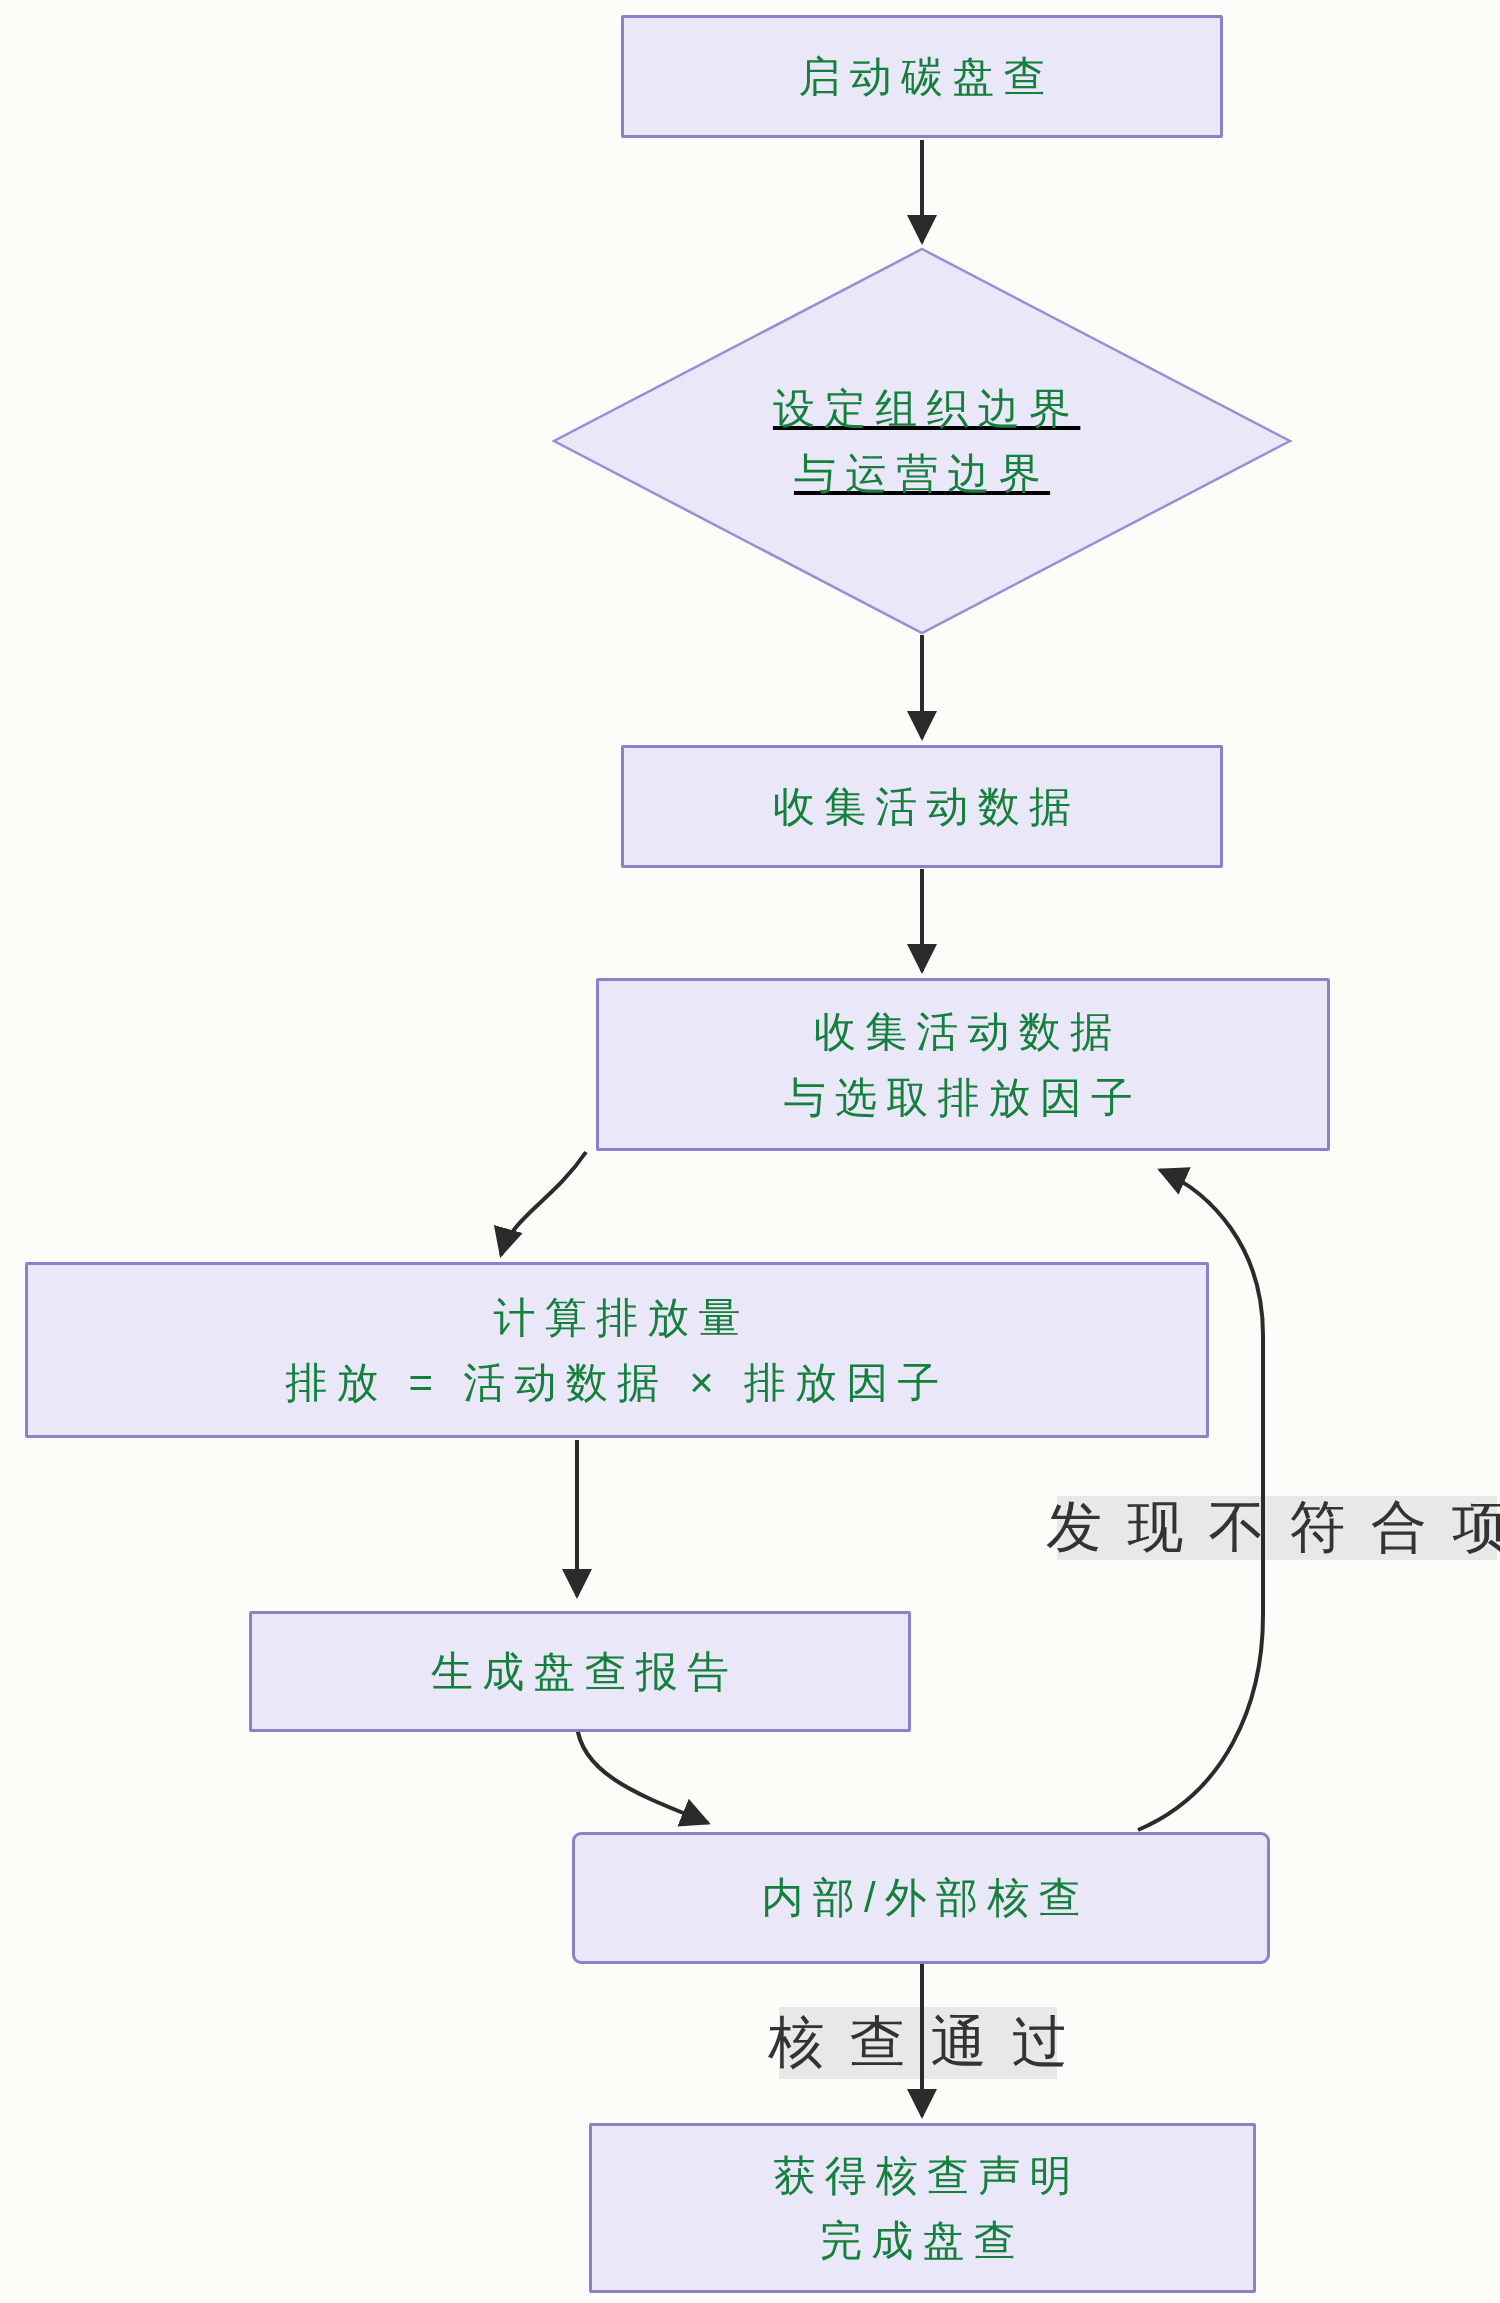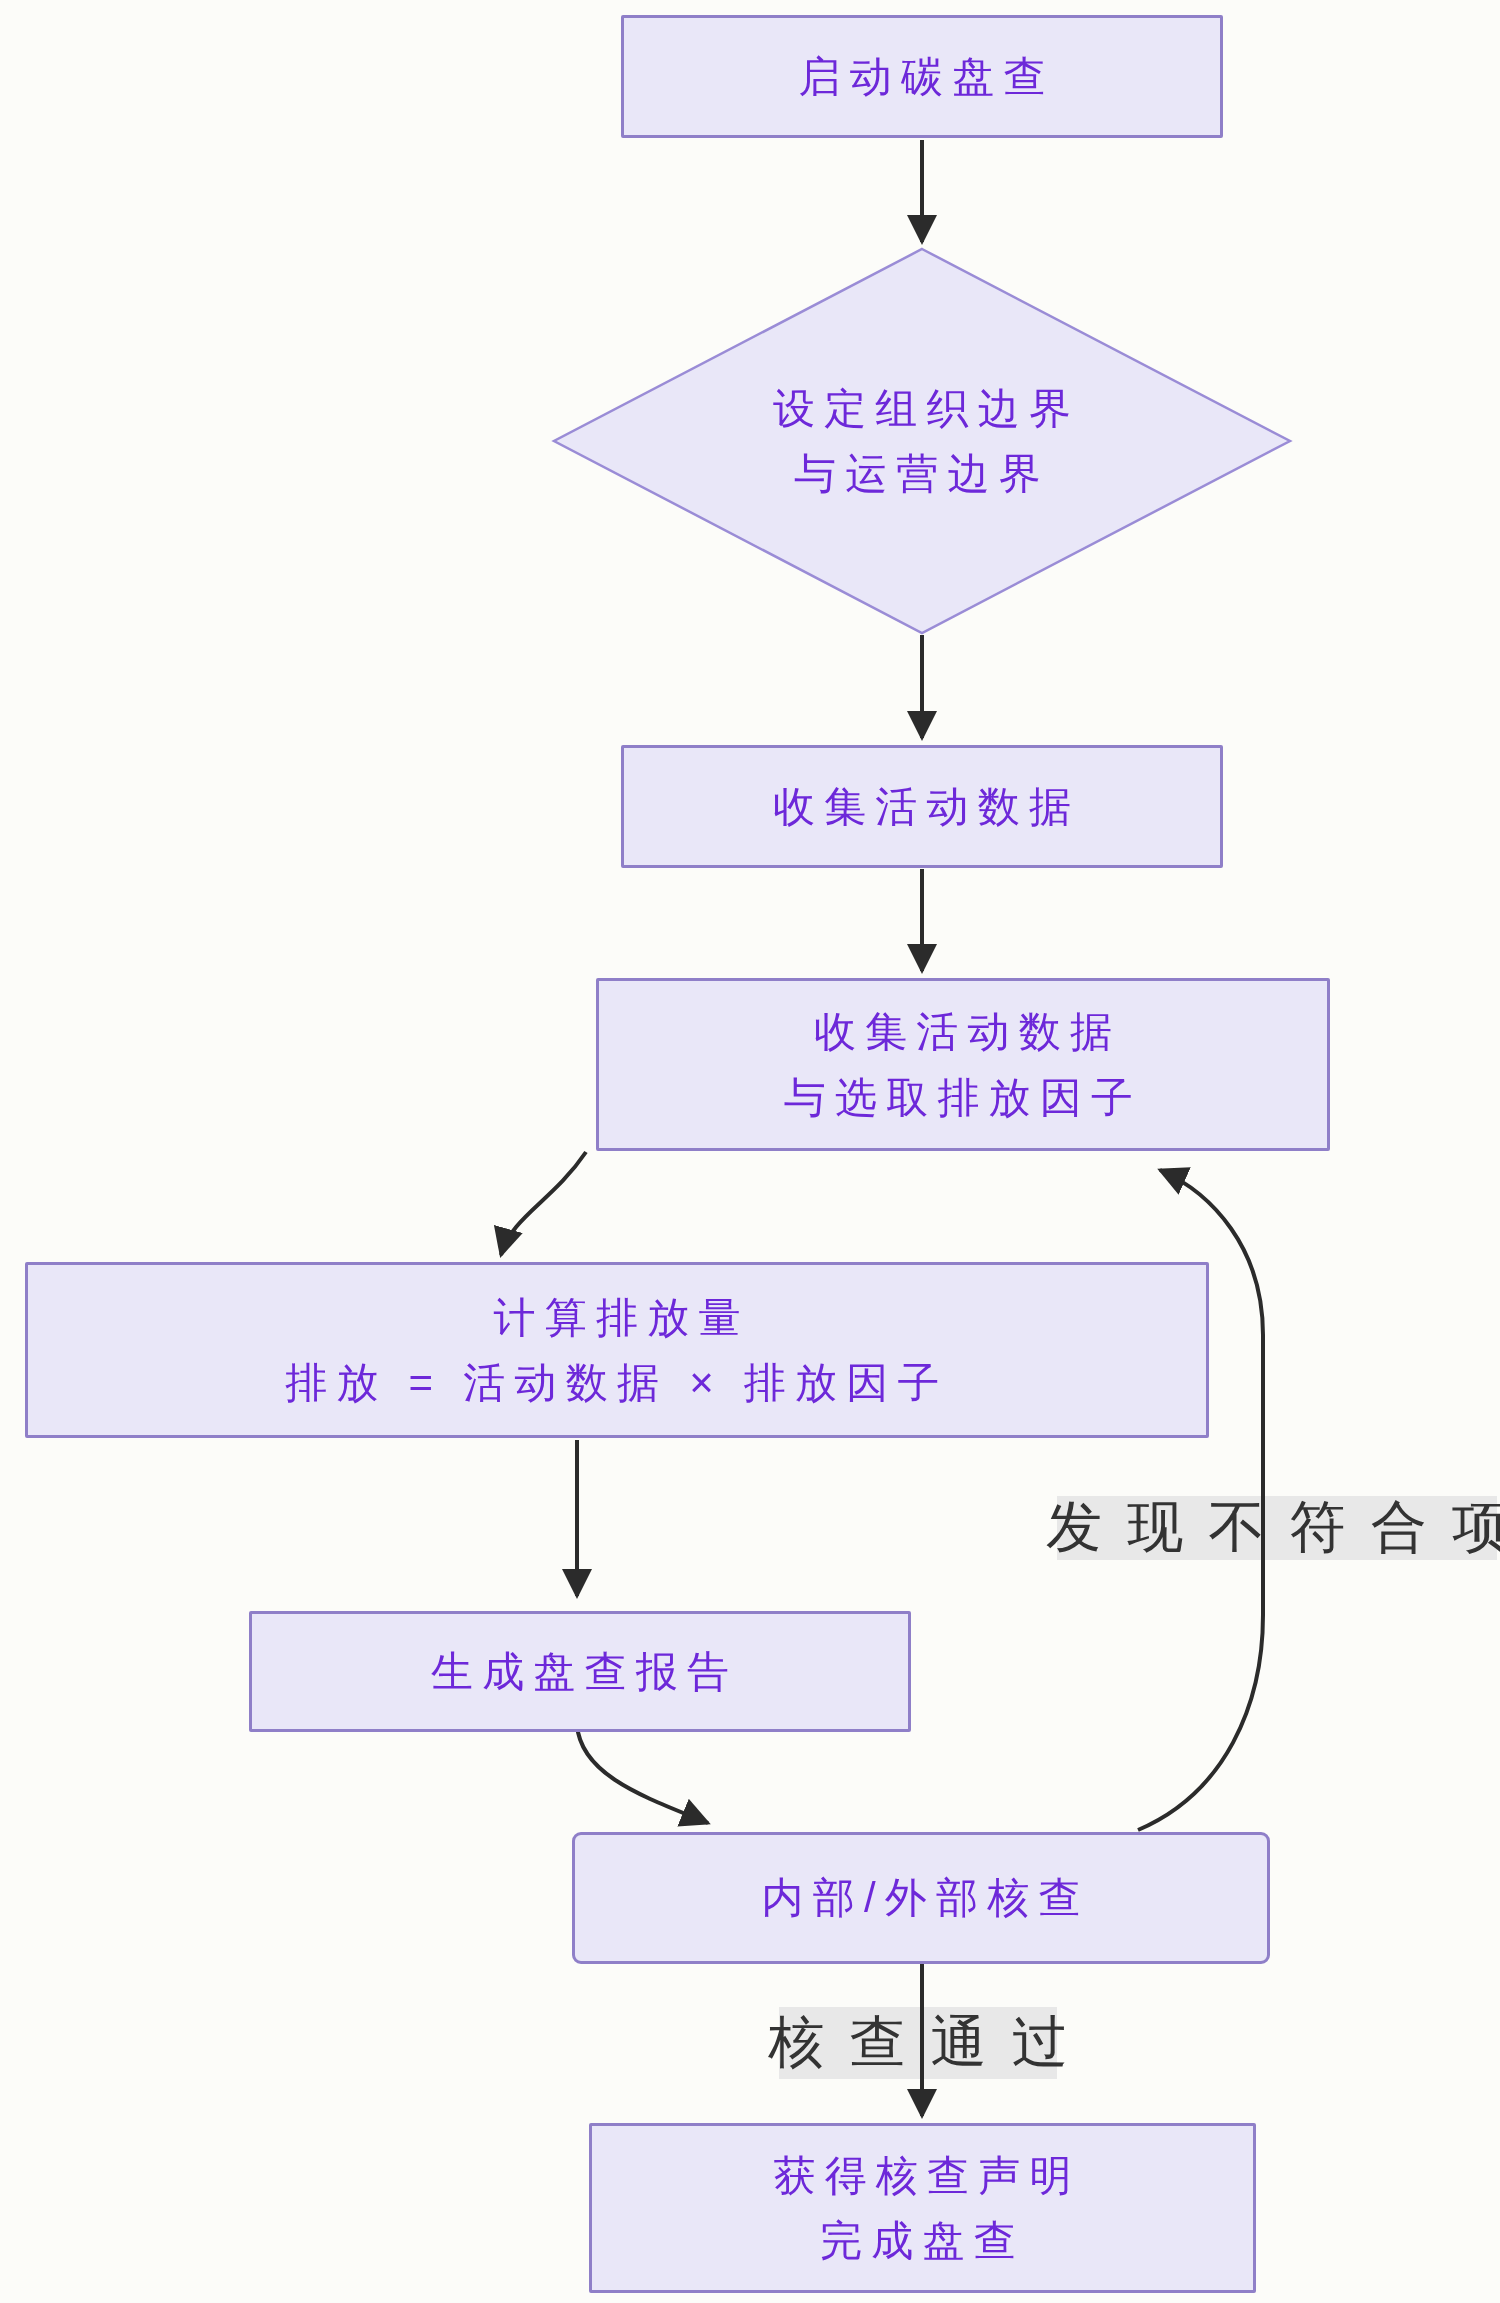"启动碳盘查" .node-label, .diamond-label { color: #6d28d9 -> #15803d }
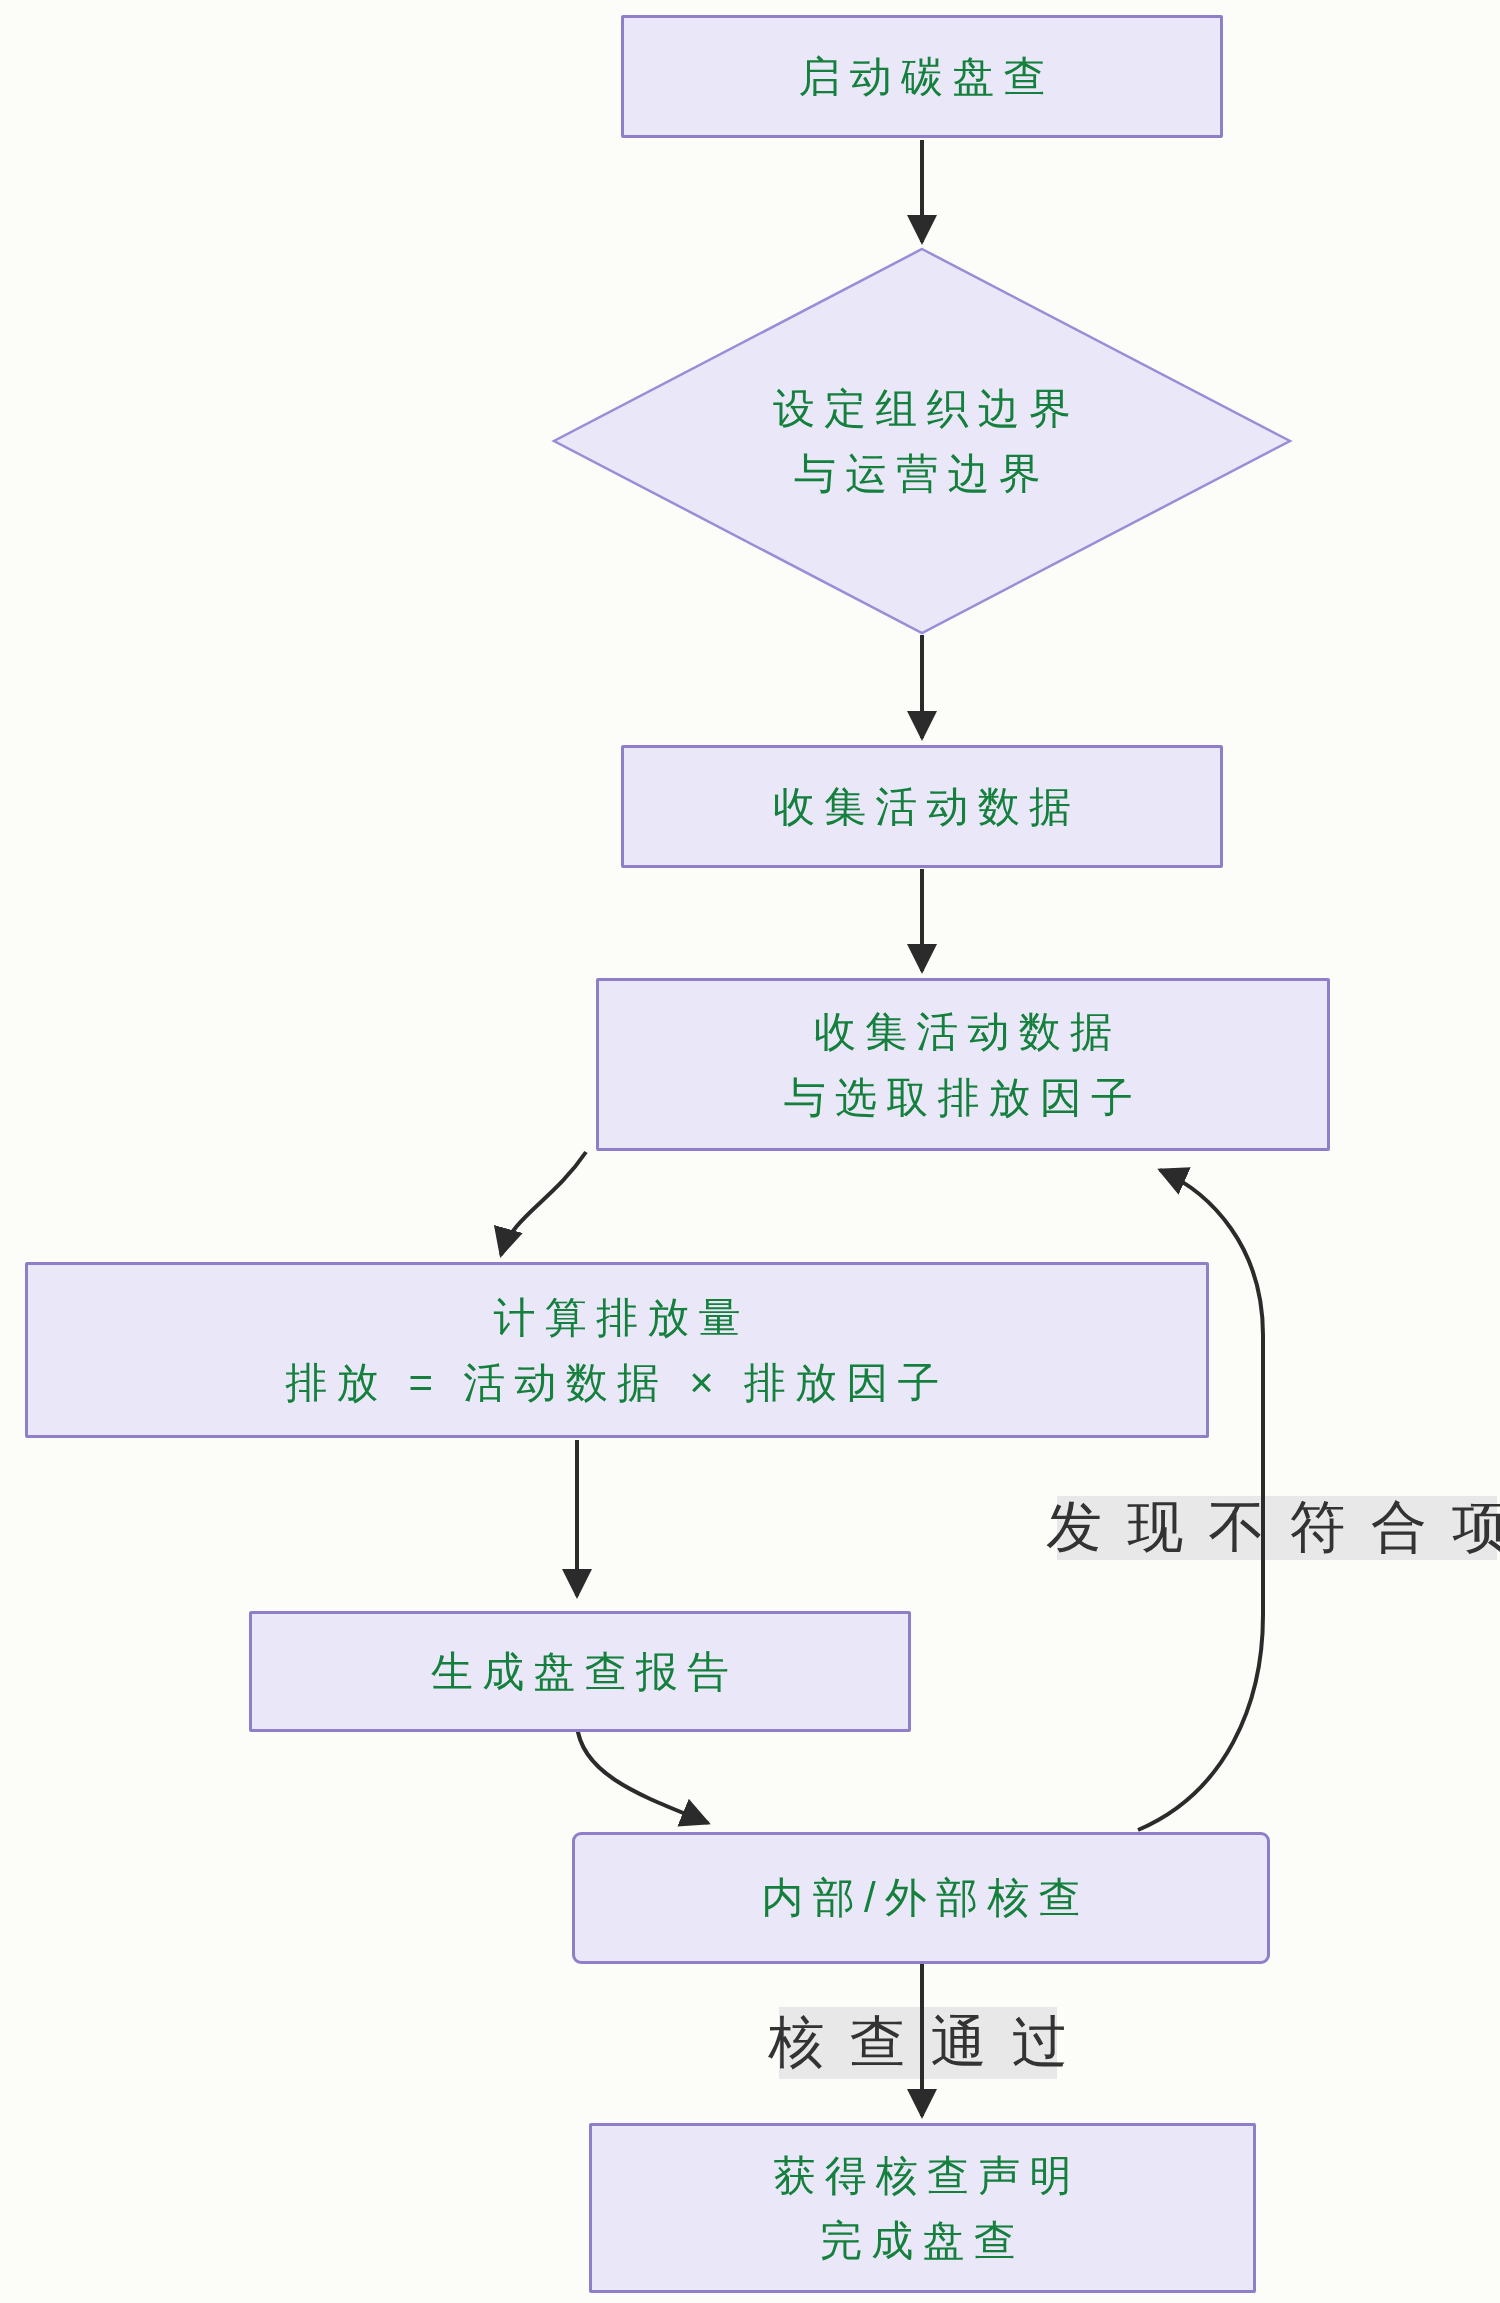"设定组织边界" .diamond-text-box { text-decoration: none -> underline }
